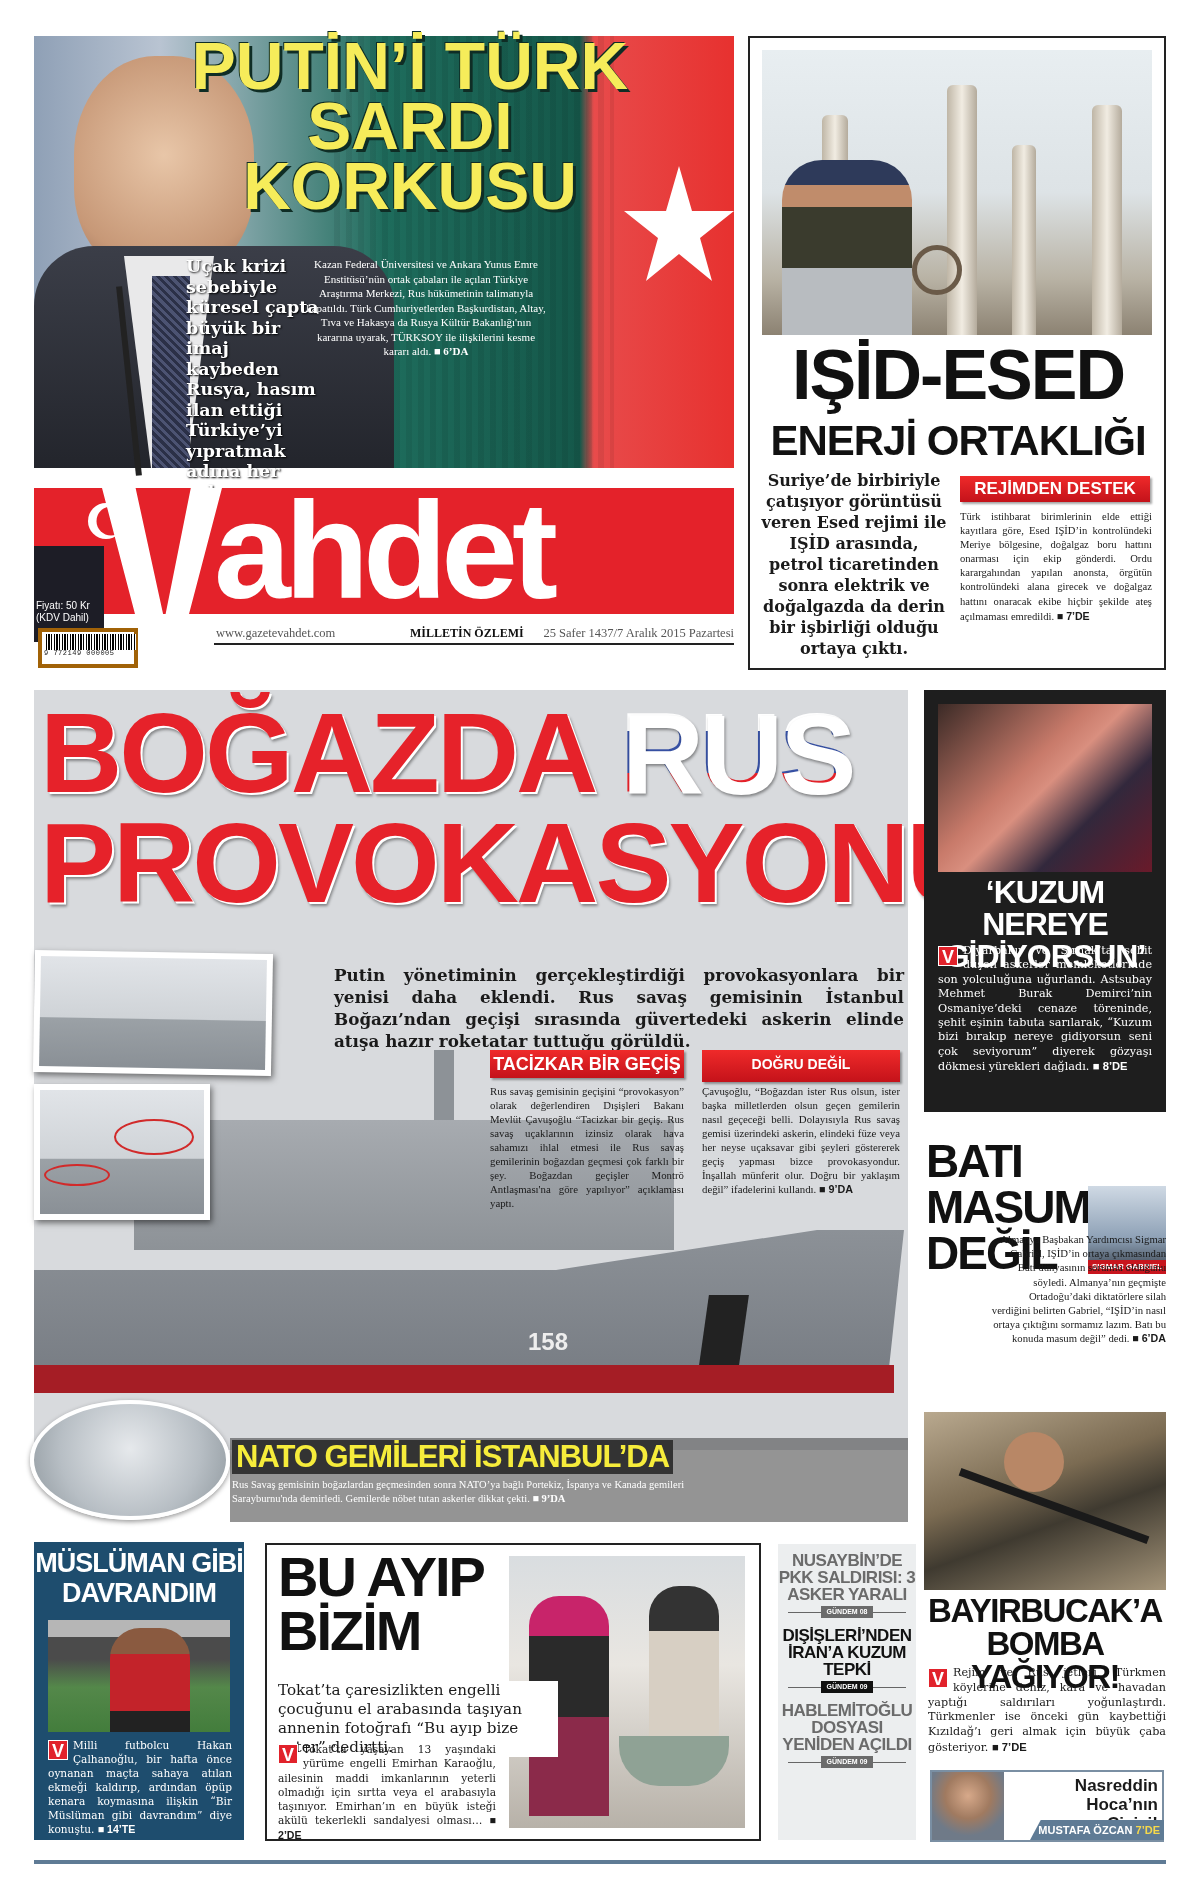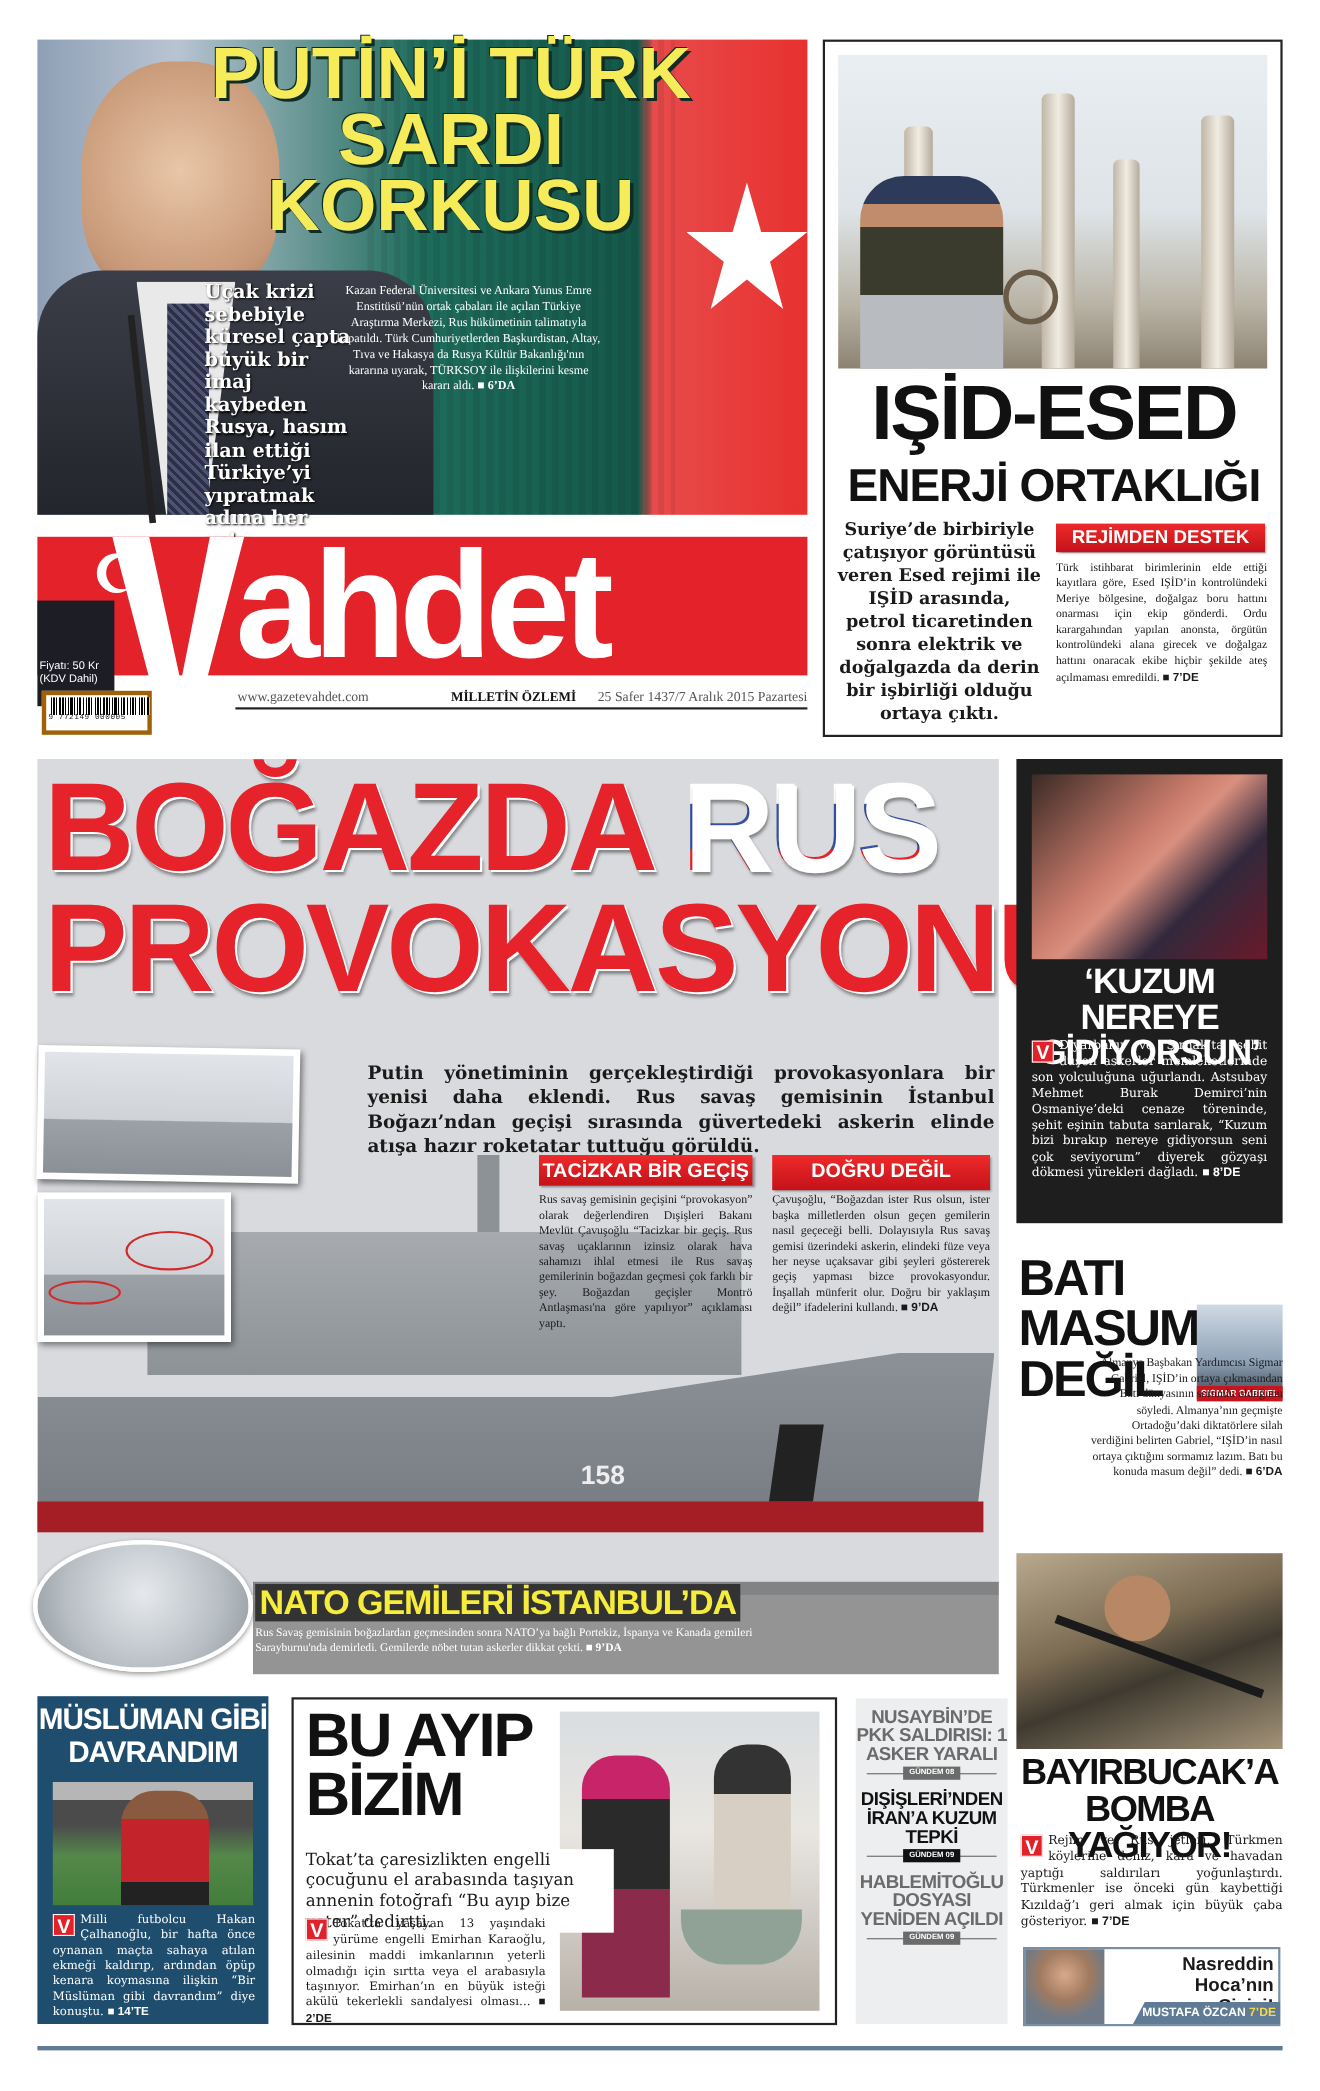"DOĞRU DEĞİL" #tag2 { font-size: 18px -> 14px }
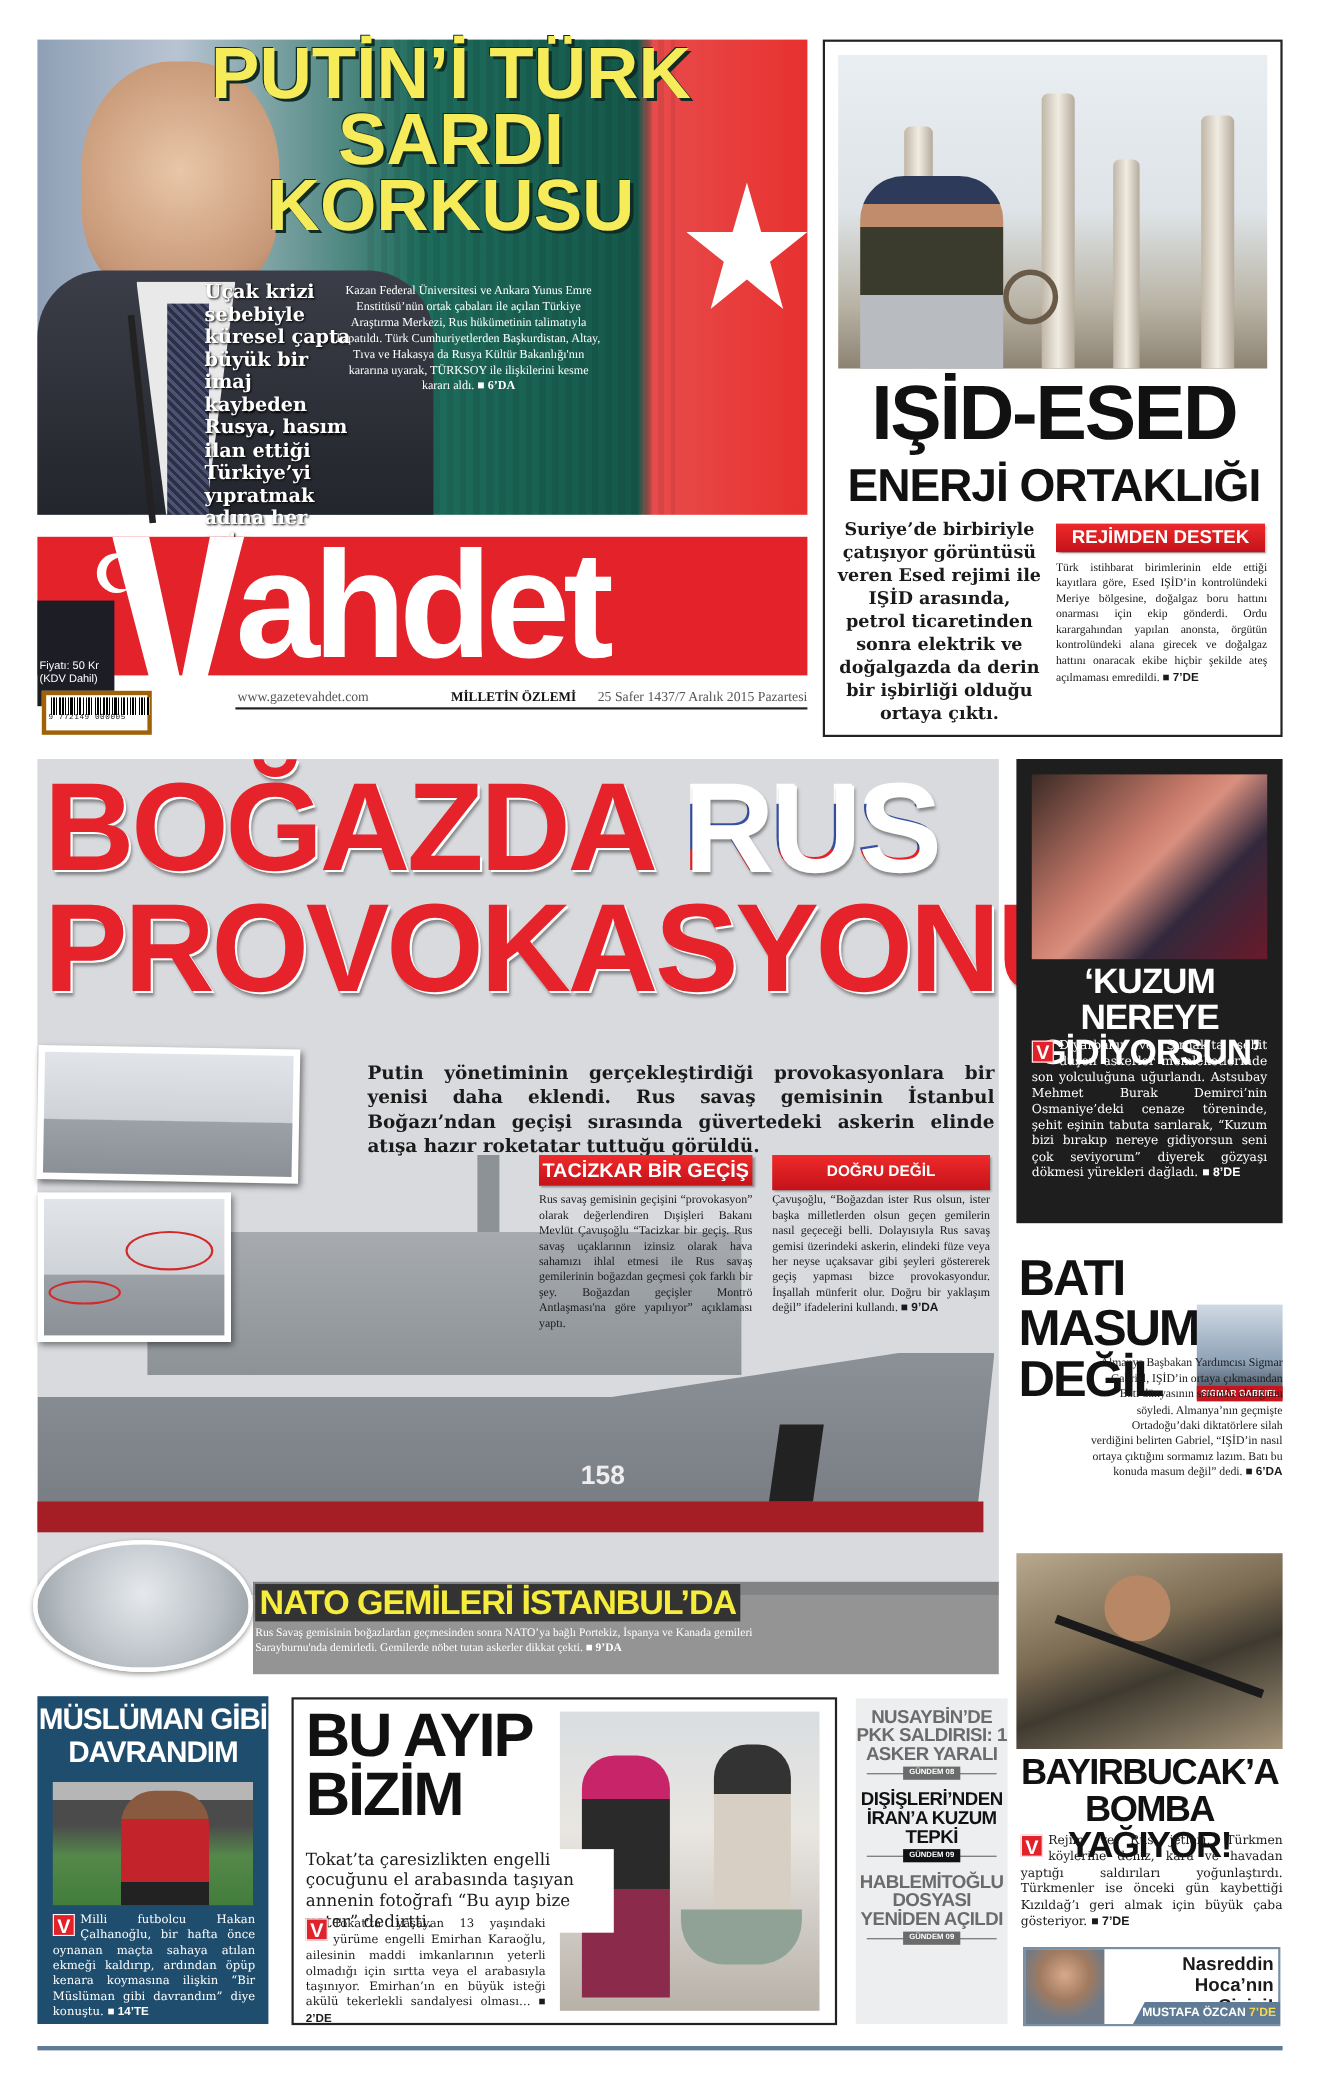"NUSAYBİN’DE PKK SALDIRISI: 1 ASKER" div.g-head { text: 1 -> 3 }
